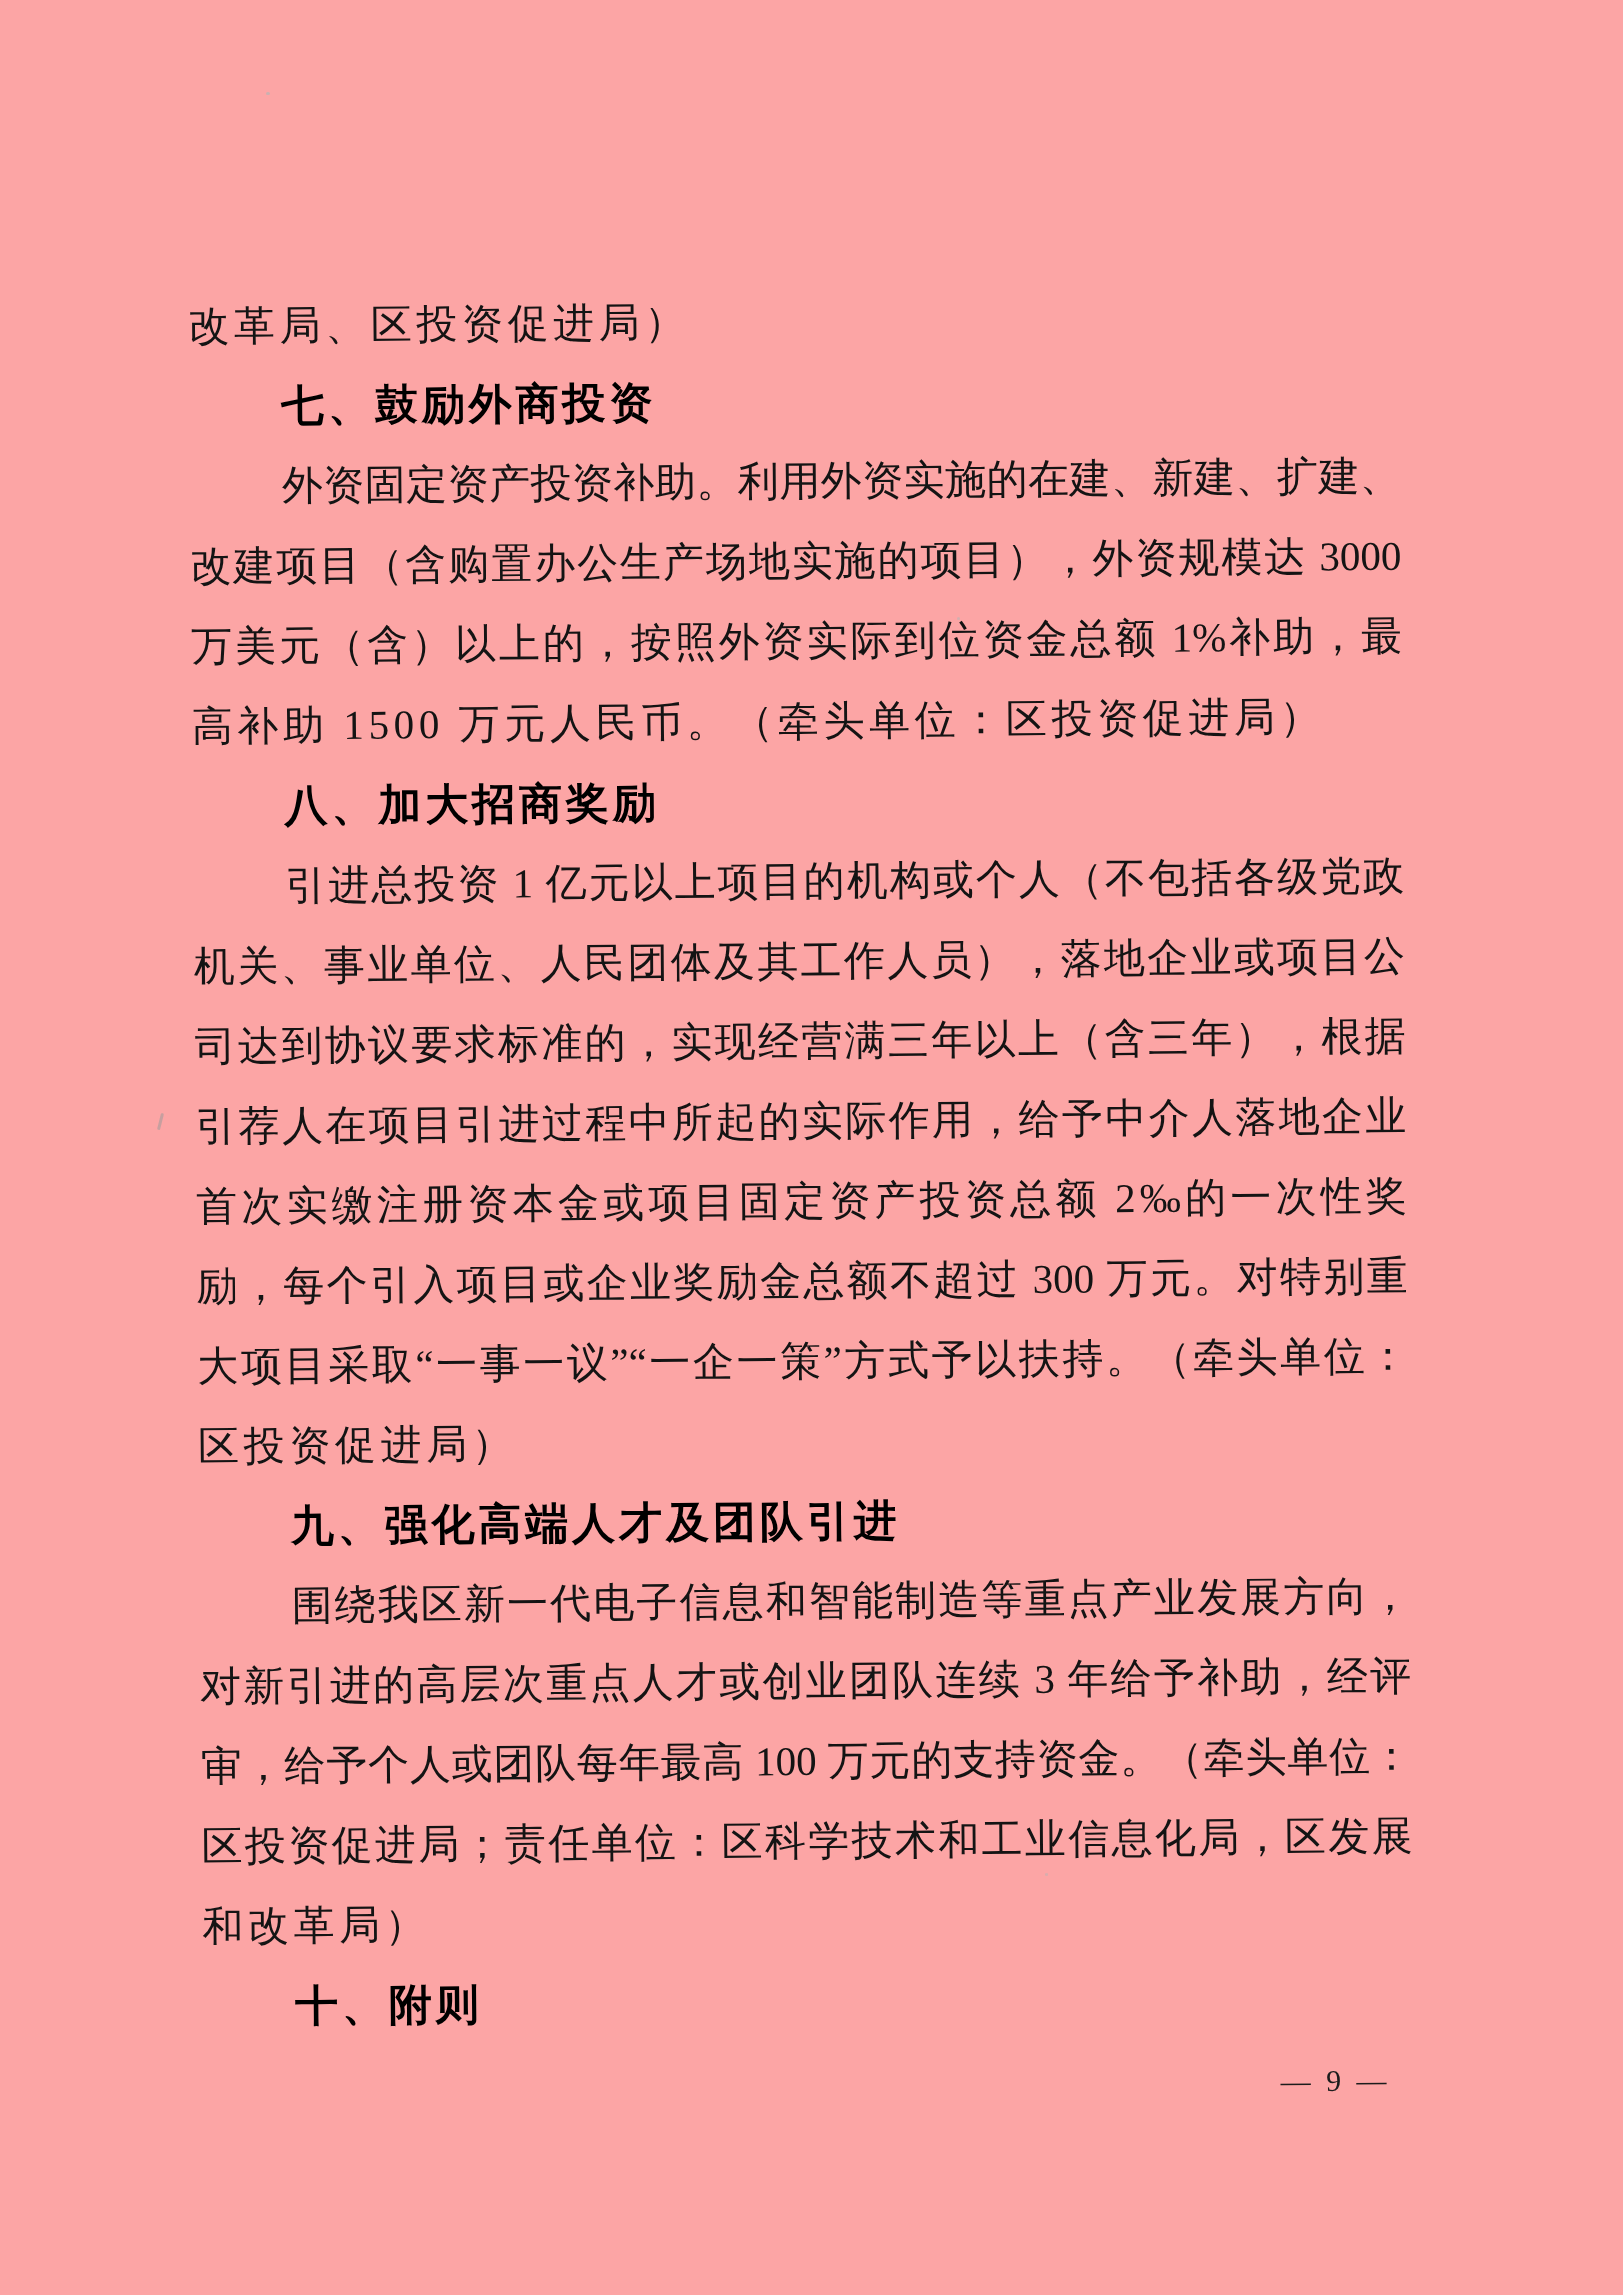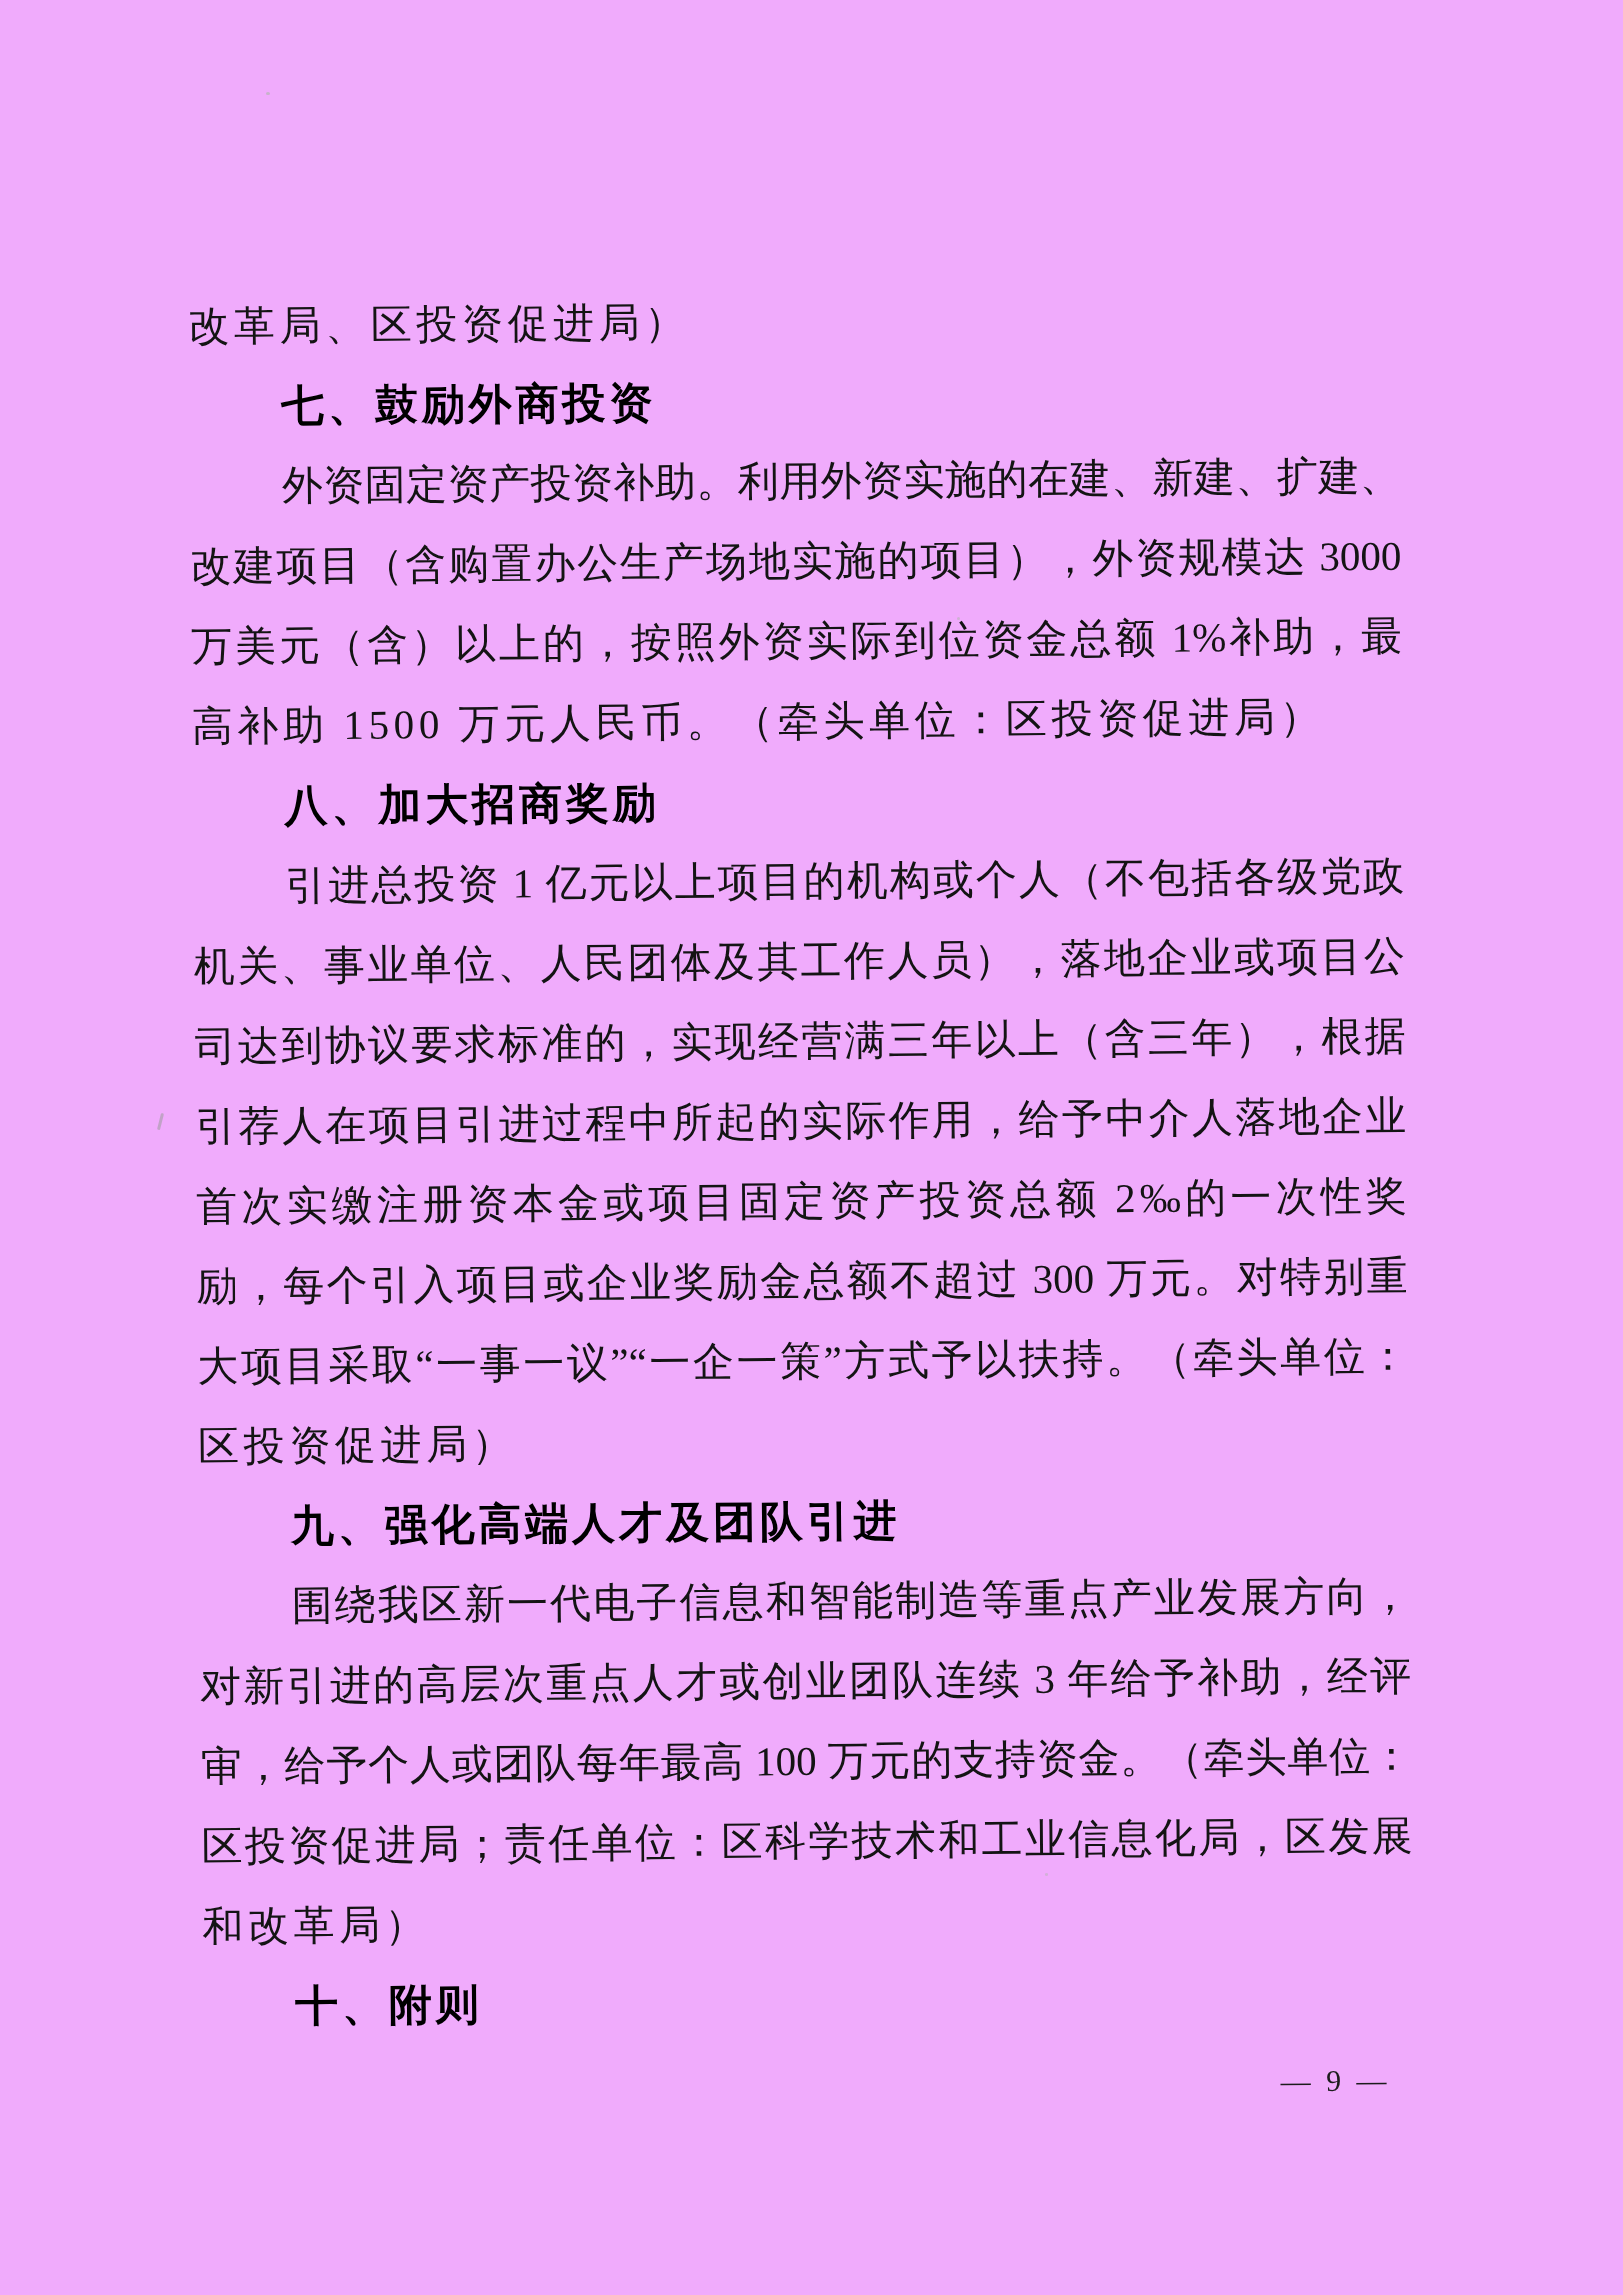"改革局、区投资促进局）" .page { background: #f0abfc -> #fca5a5 }
